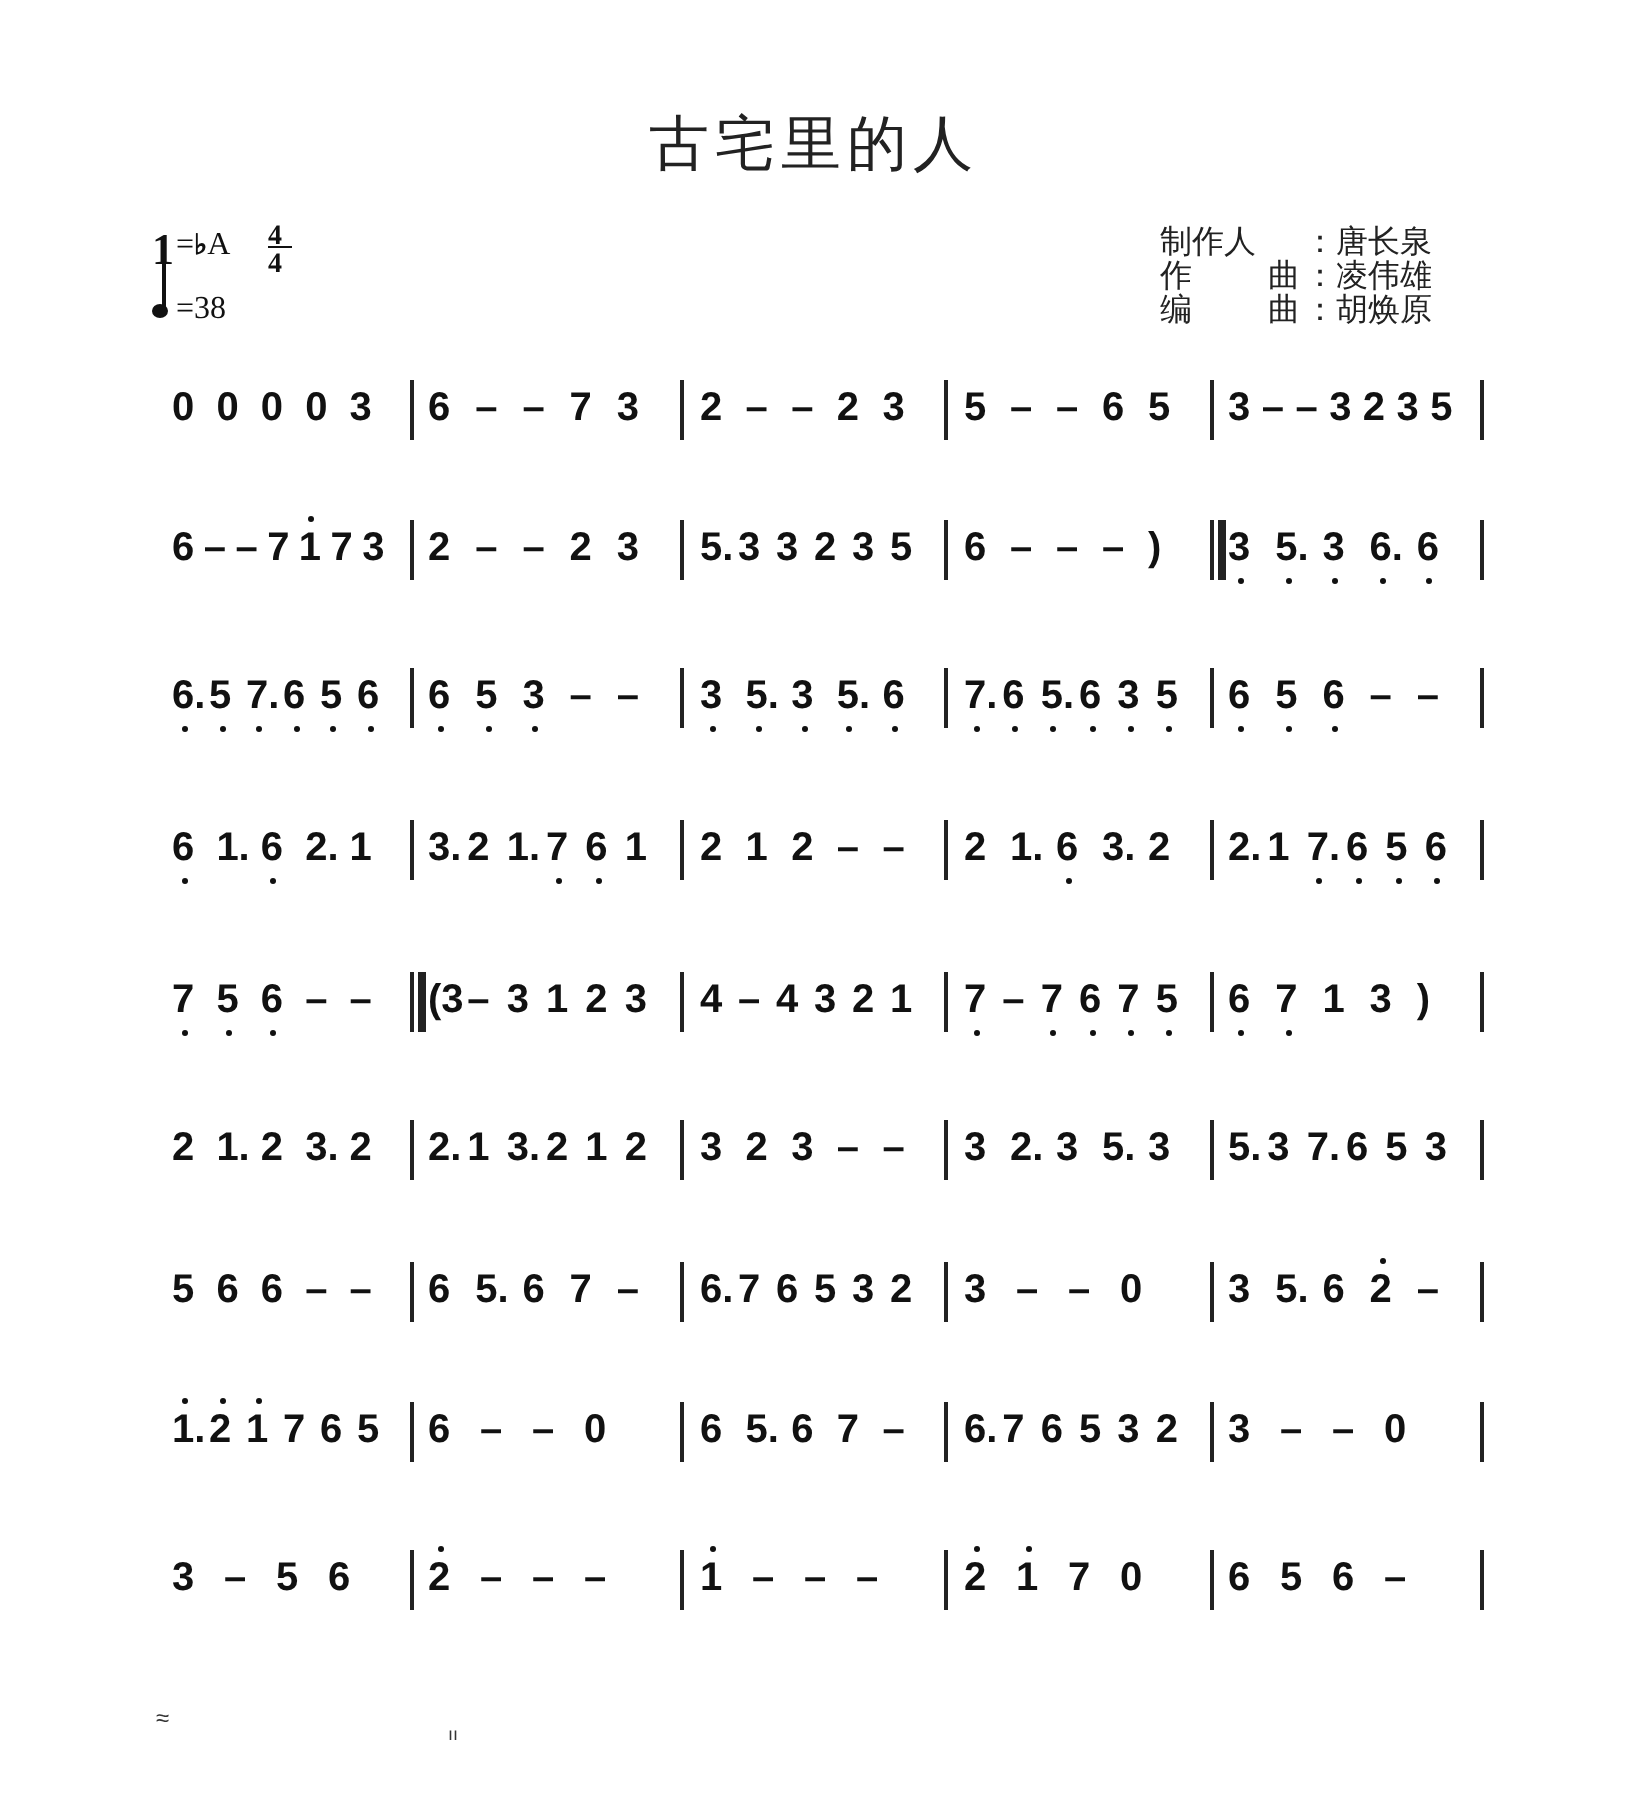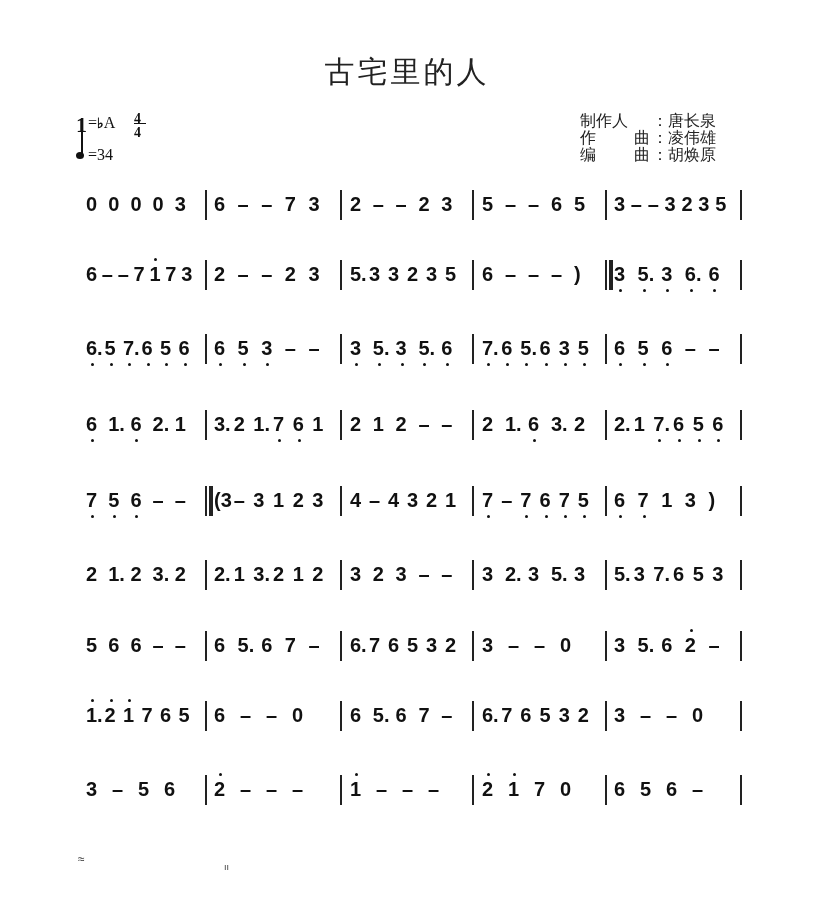"=34" span.tempo { text: 34 -> 38 }
